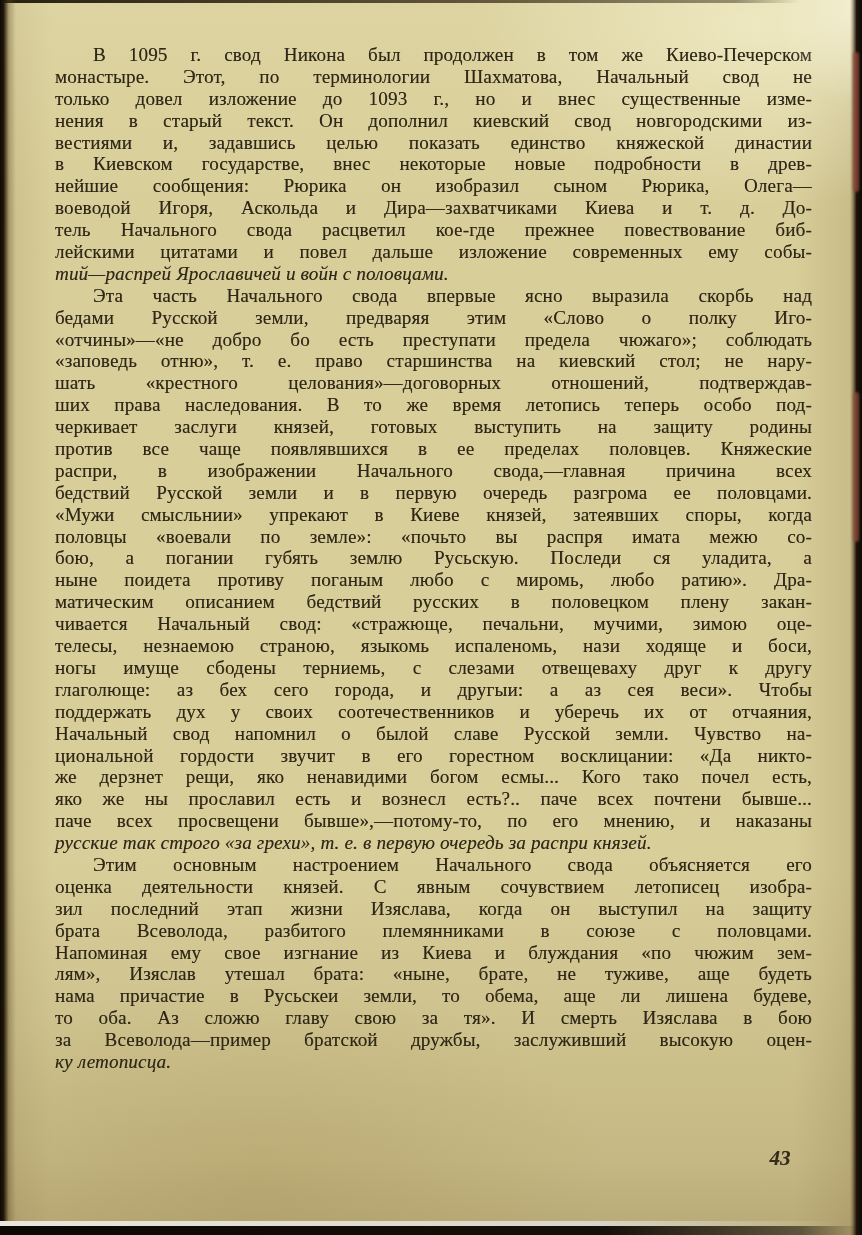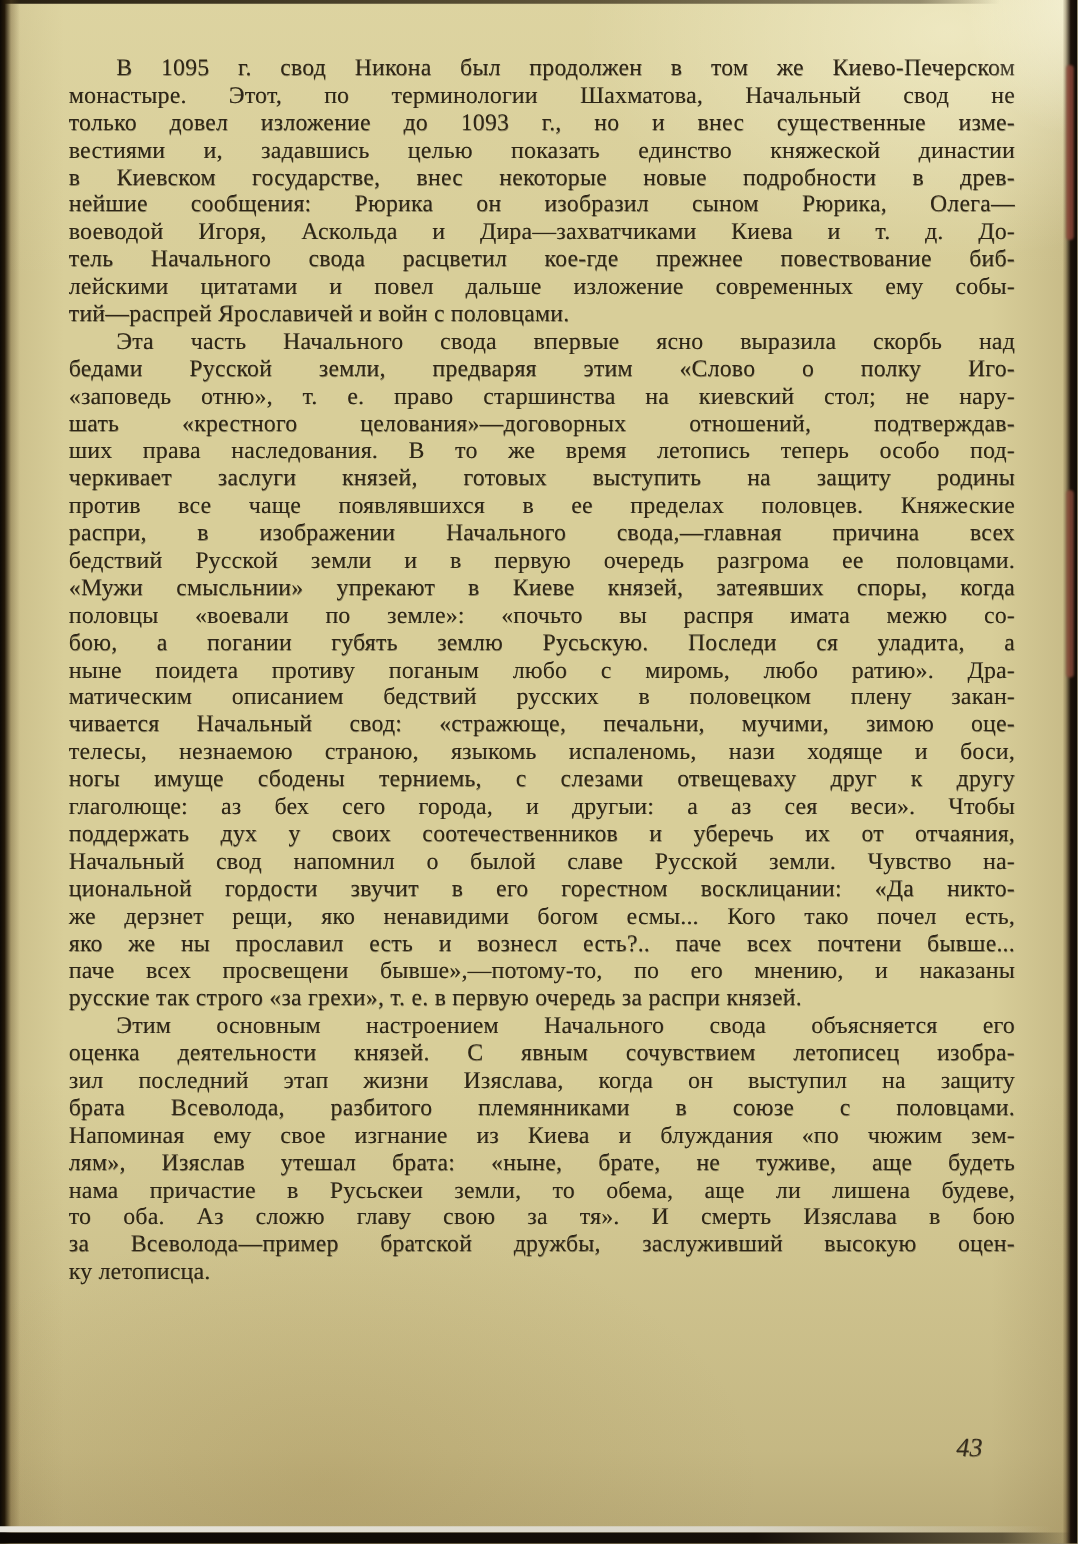"нения в старый текст. Он" div.line { html: none -> <div>нения в старый текст. Он дополнил киевский свод новгородскими из-</div> }
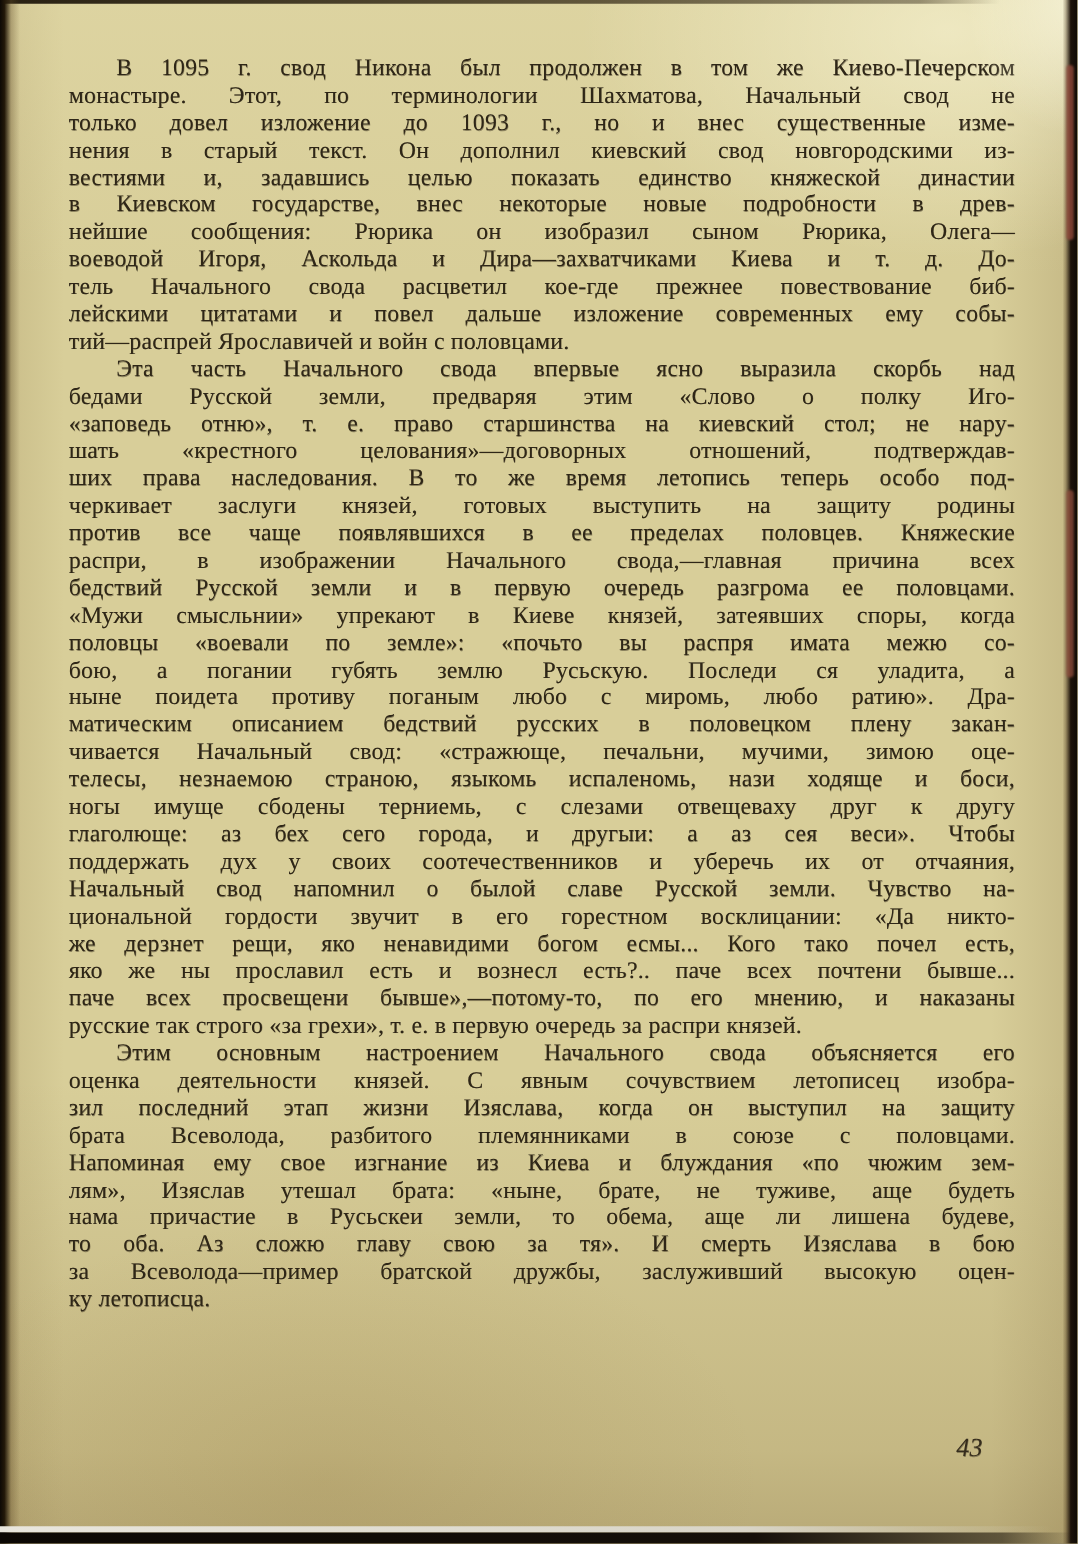"тий—распрей Ярославичей и войн с" .line.last { font-style: none -> italic }
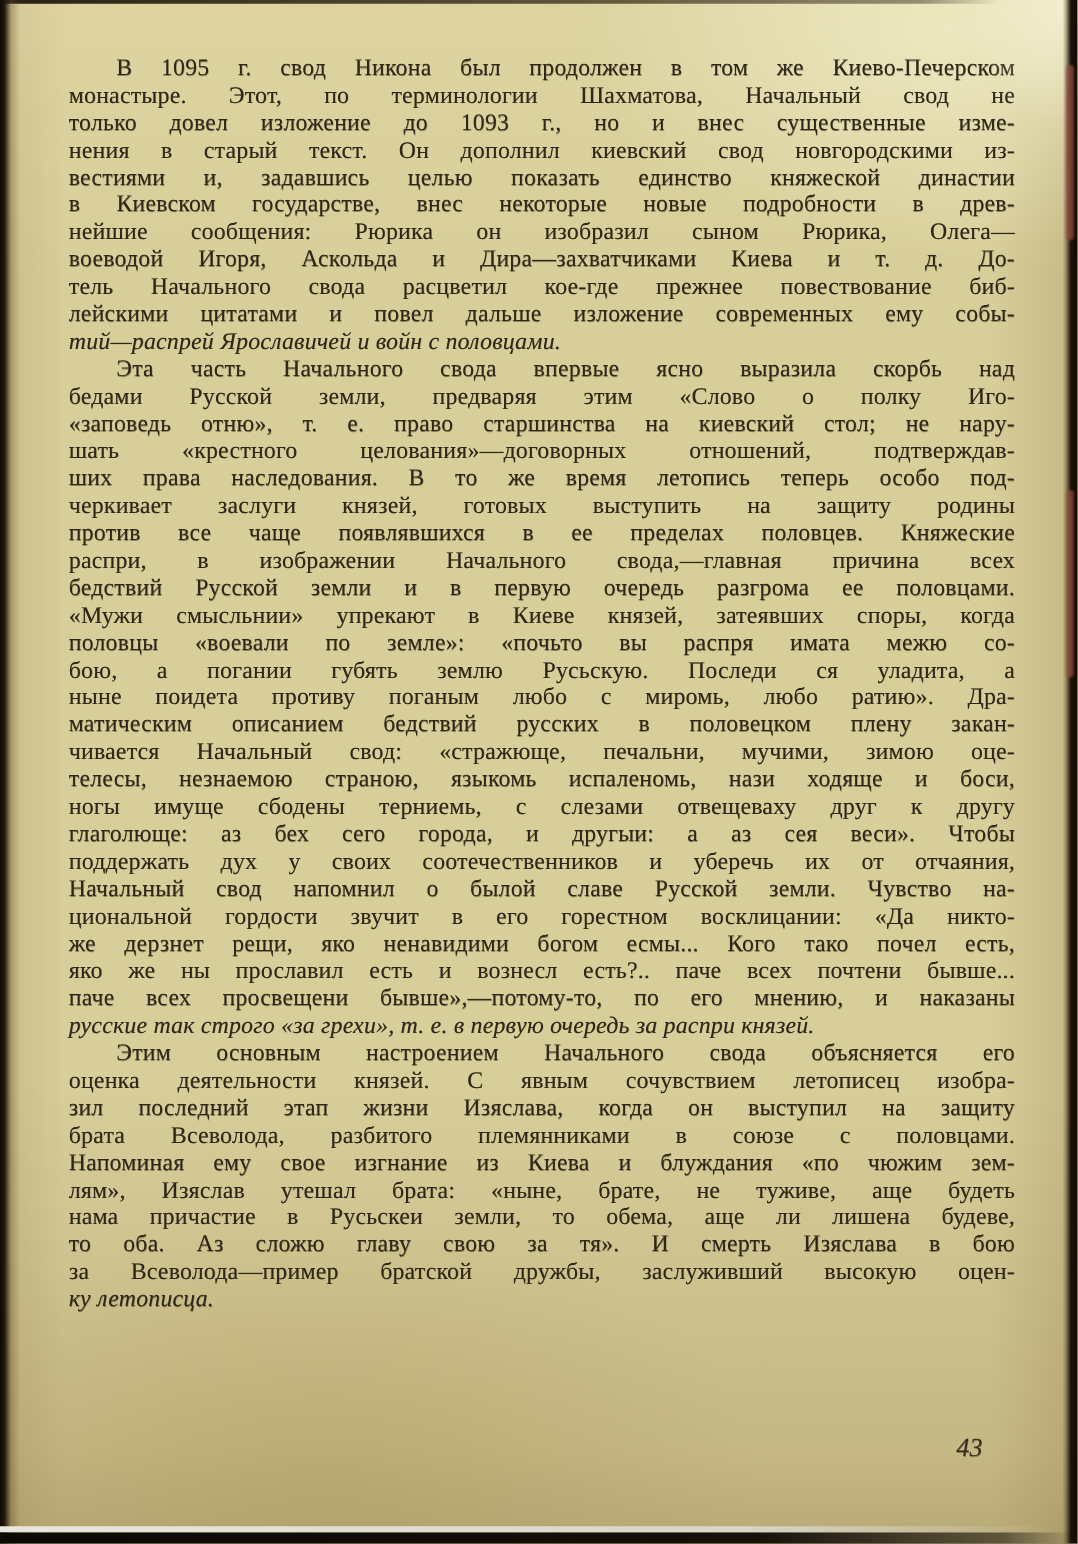"«отчины»—«не добро бо есть преступати" div.line { html: none -> <div>«отчины»—«не добро бо есть преступати предела чюжаго»; соблюдать</div> }
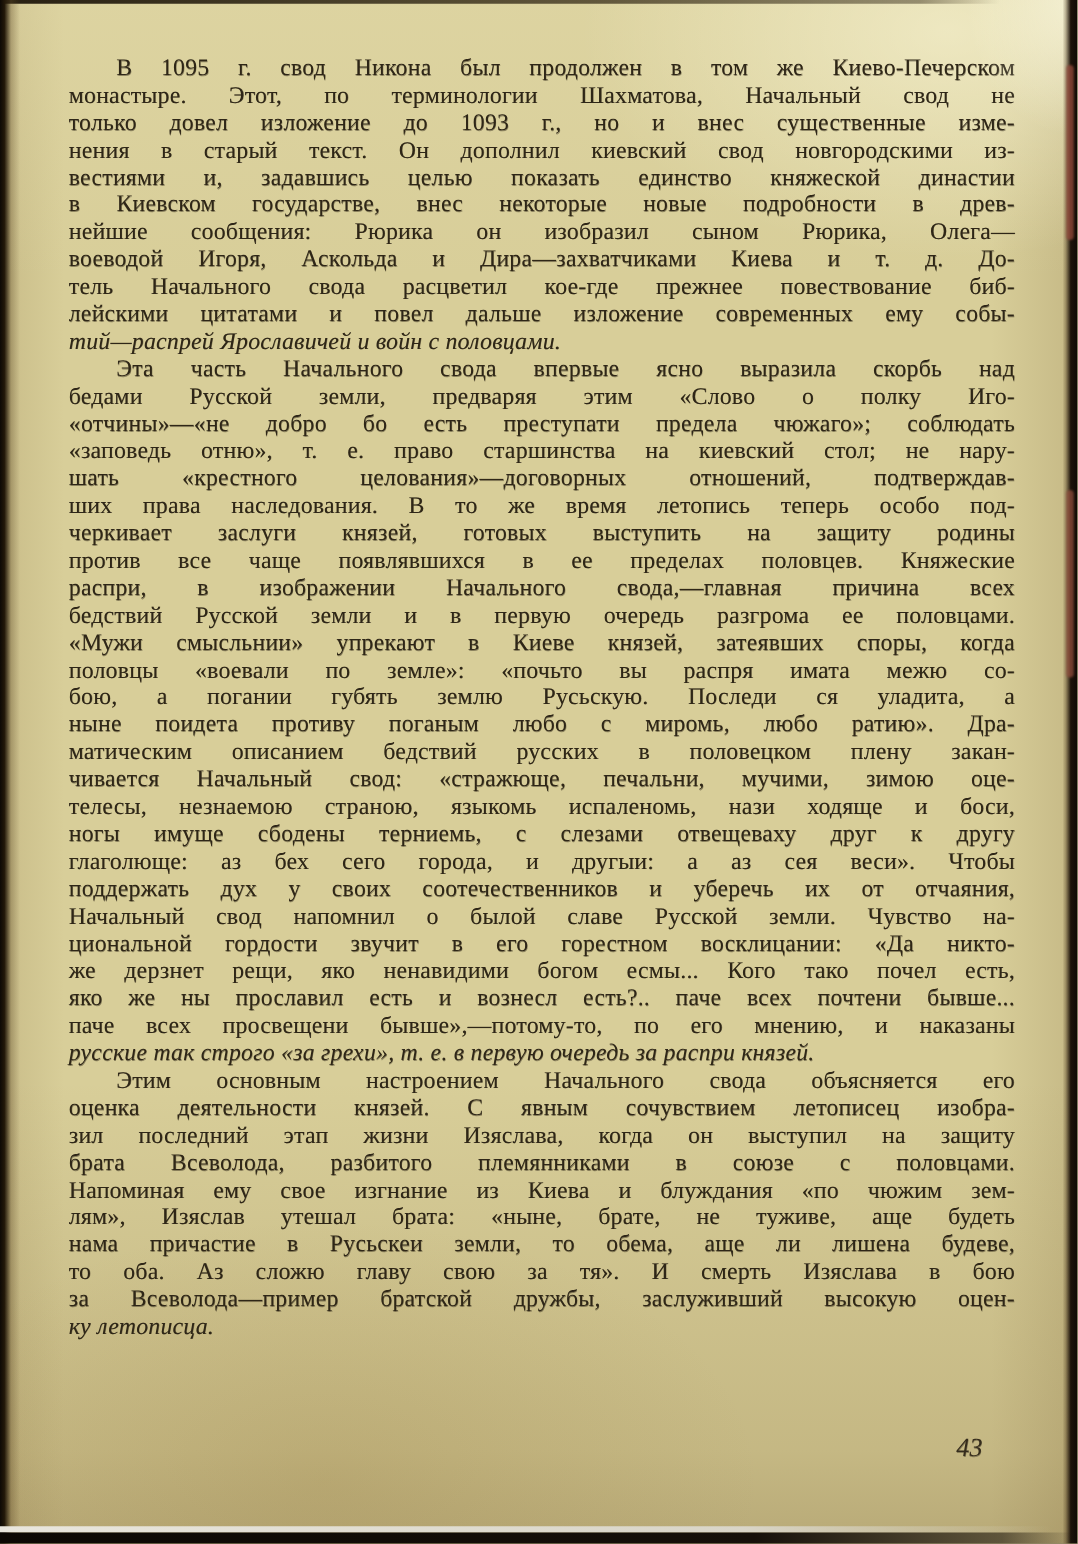"43" .folio { font-weight: none -> bold; left: 742px -> 758px; text-align: right -> center }
